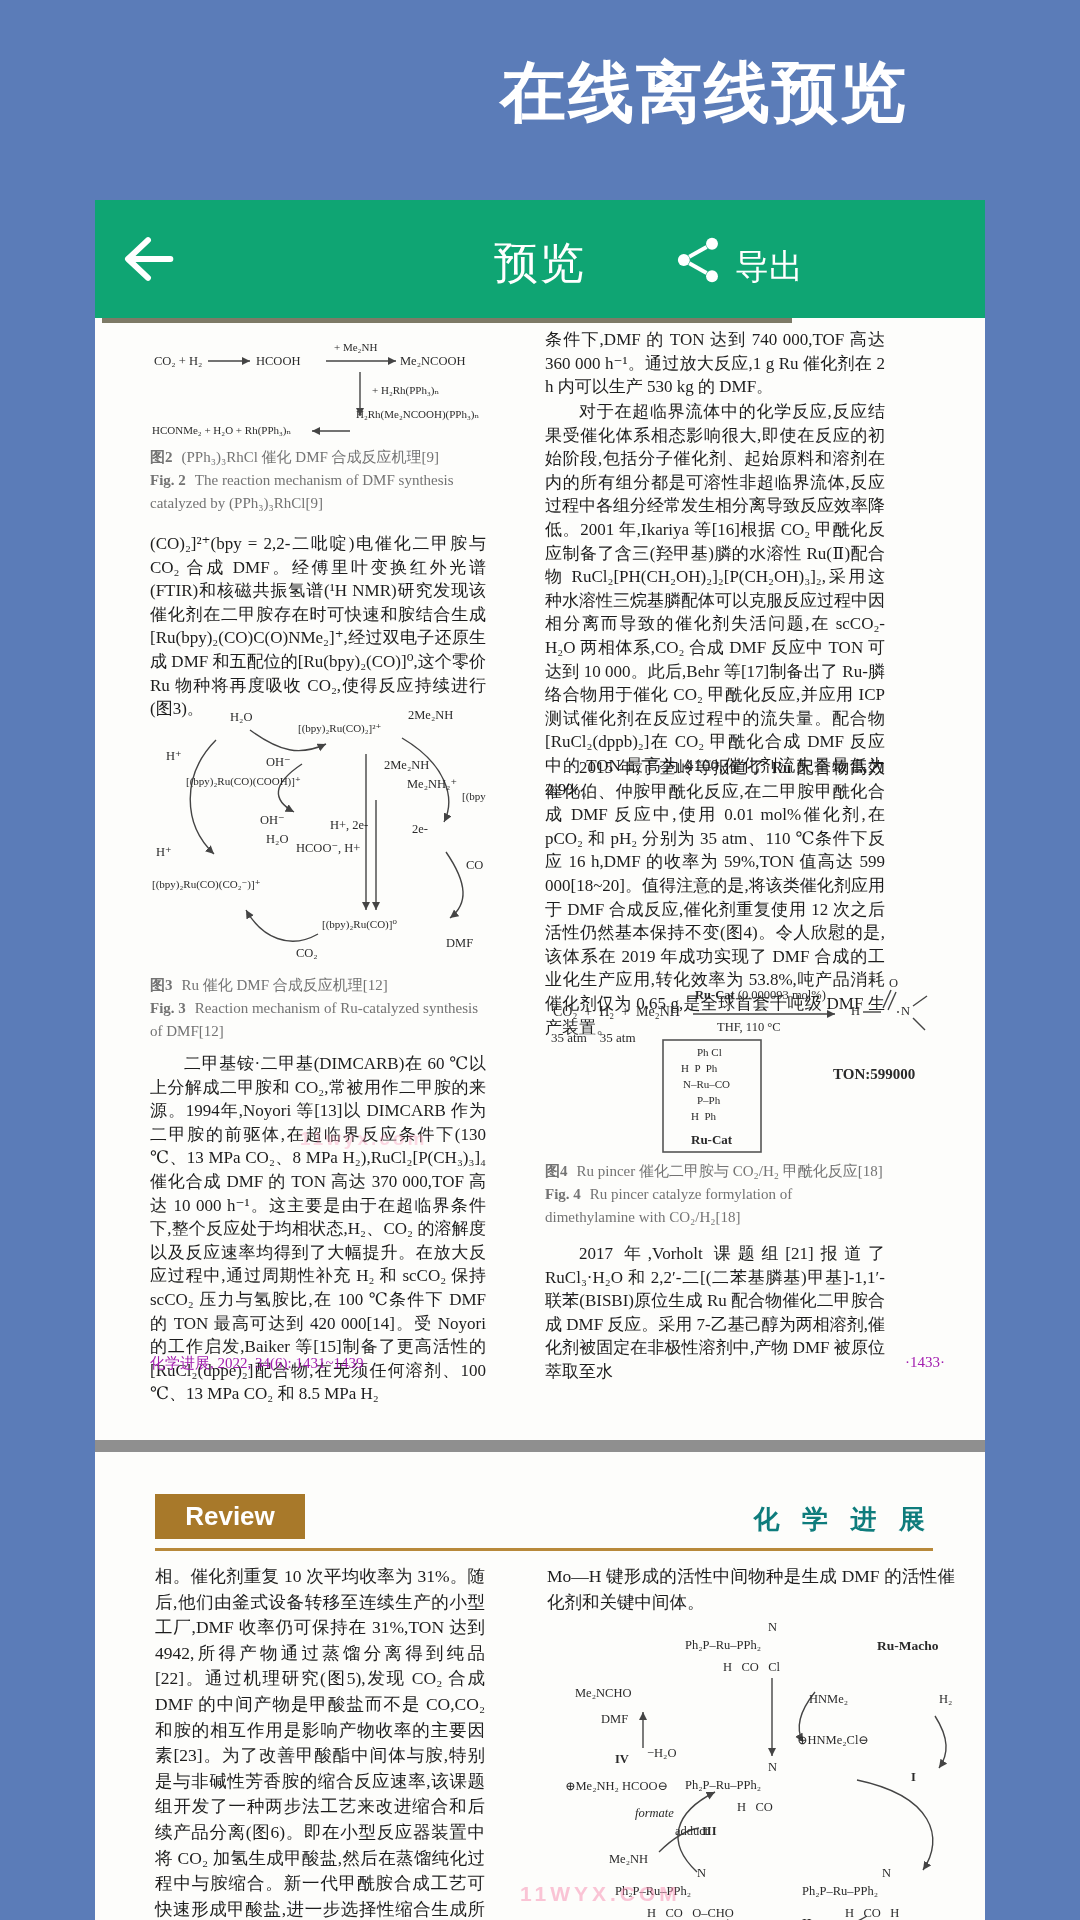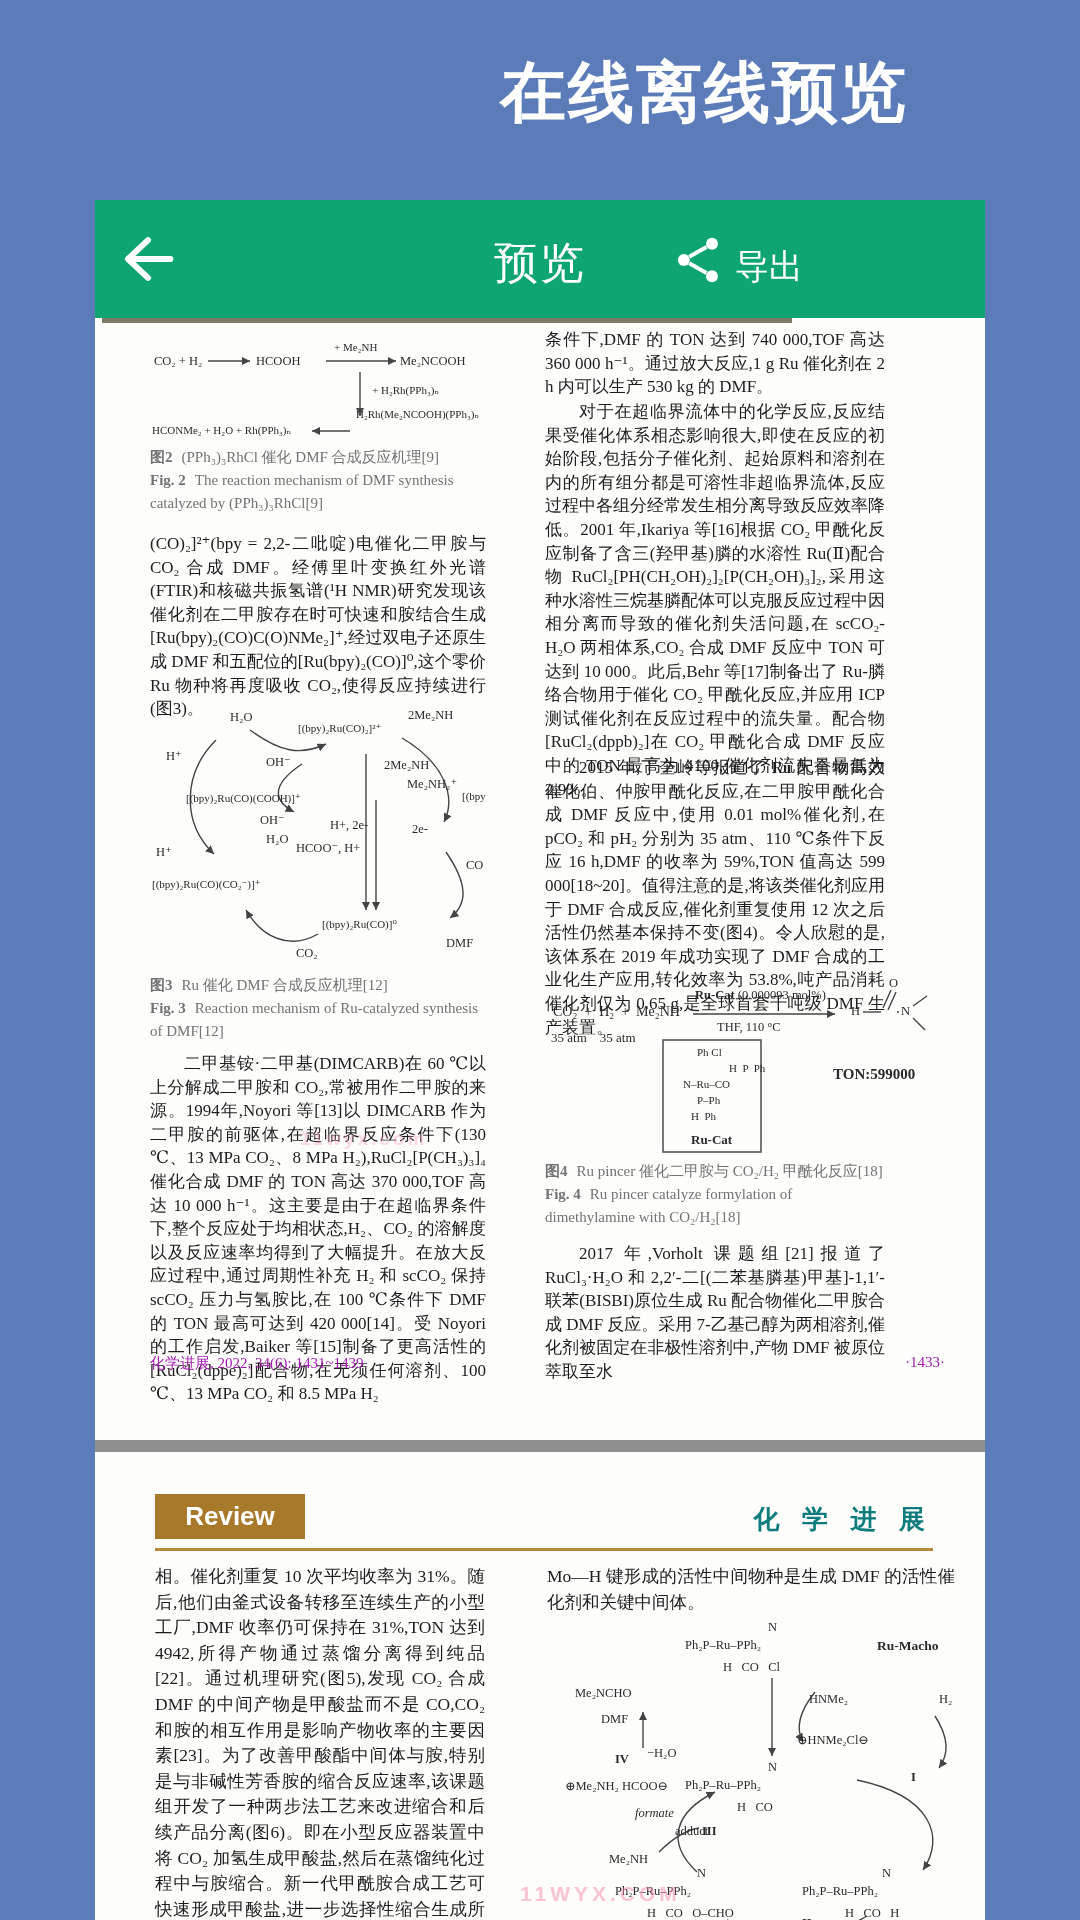"[(bpy)₂Ru(CO)(COOH)]⁺" span.lbl { top: 90px -> 73px }
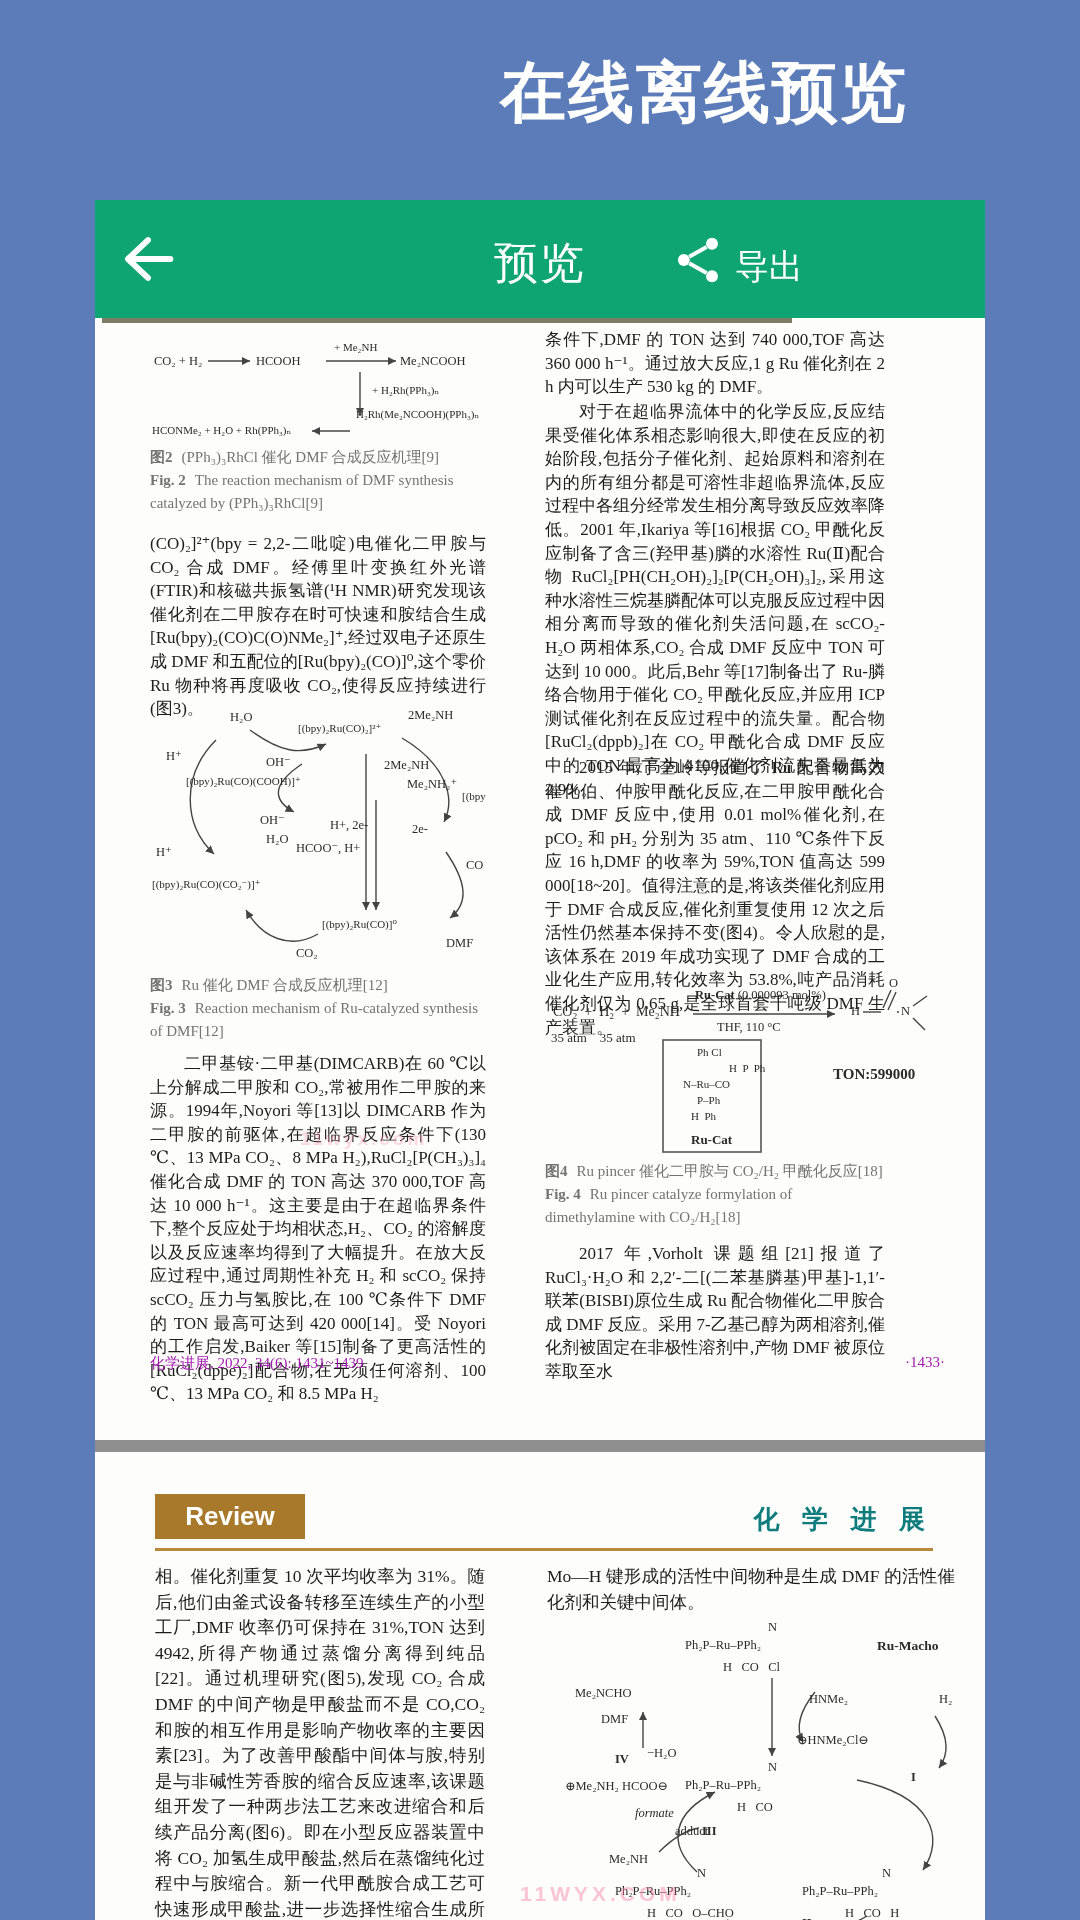"H P Ph" span.lbl { margin-left: 48px -> none }
